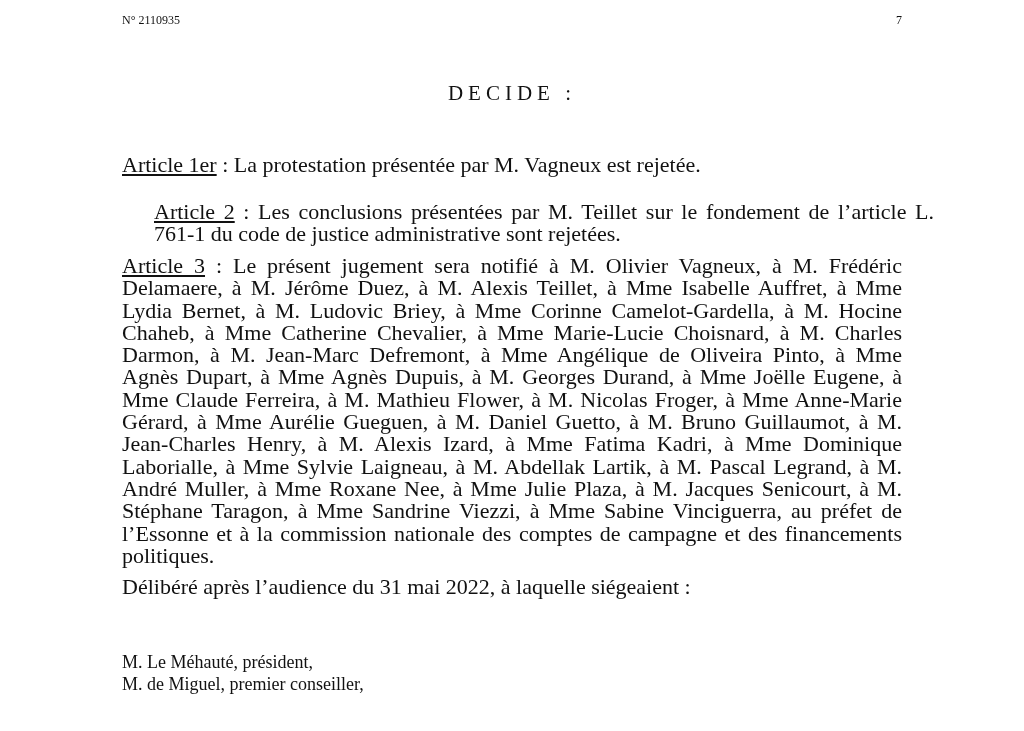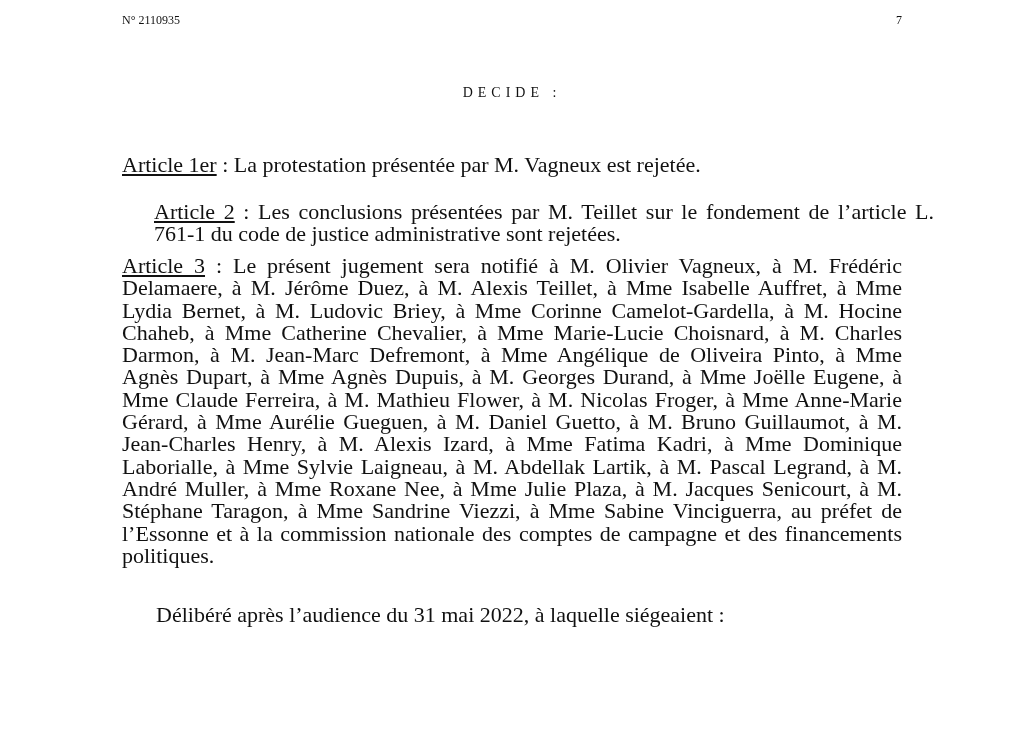"DECIDE :" .decide { font-size: 14px -> 21px }
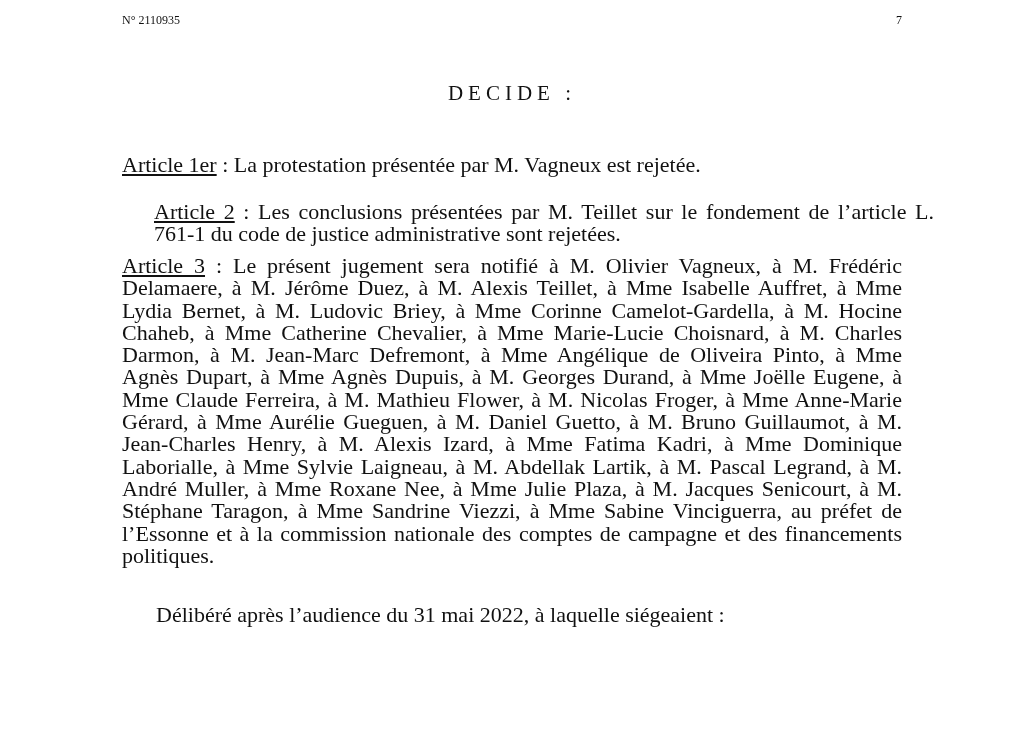"Délibéré après l’audience du 31" .p4 { margin-left: 34px -> none; top: 604px -> 576px }
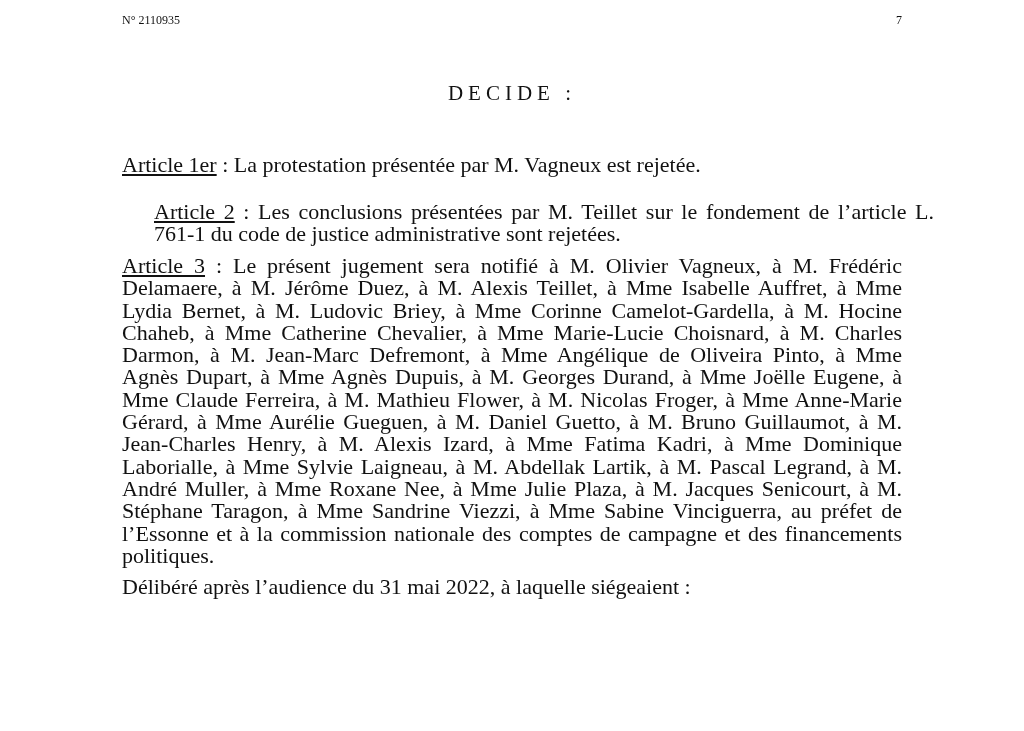"M. Le Méhauté, président," div { html: none -> <div>M. Le Méhauté, président,</div> }
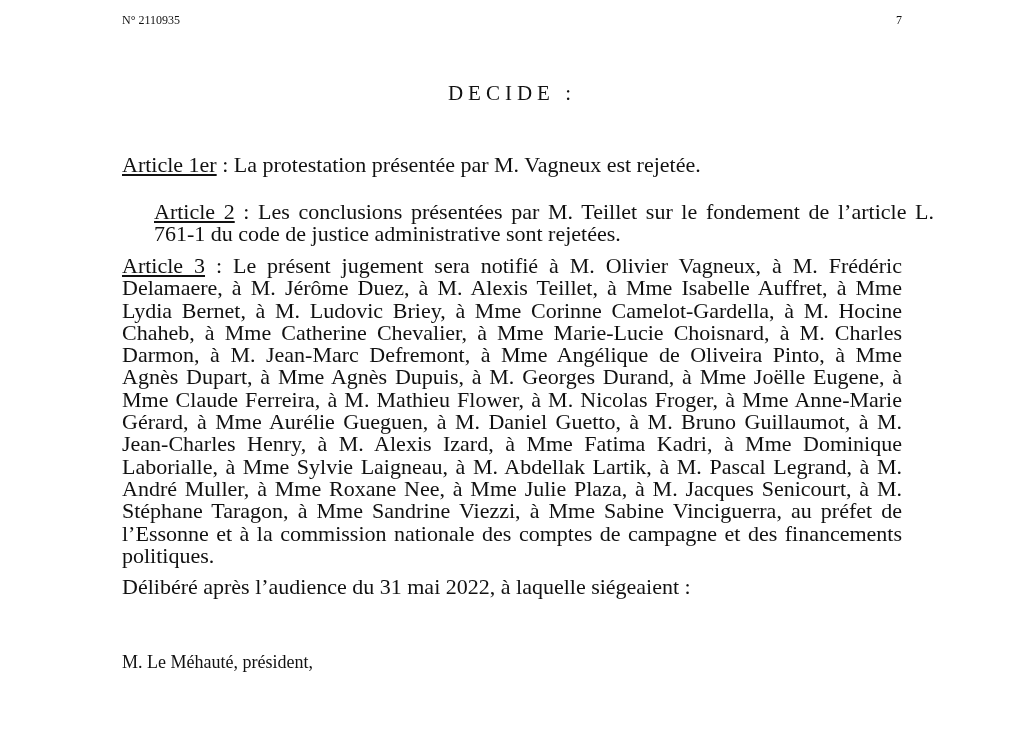"M. de Miguel, premier conseiller," div { html: none -> <div>M. de Miguel, premier conseiller,</div> }
